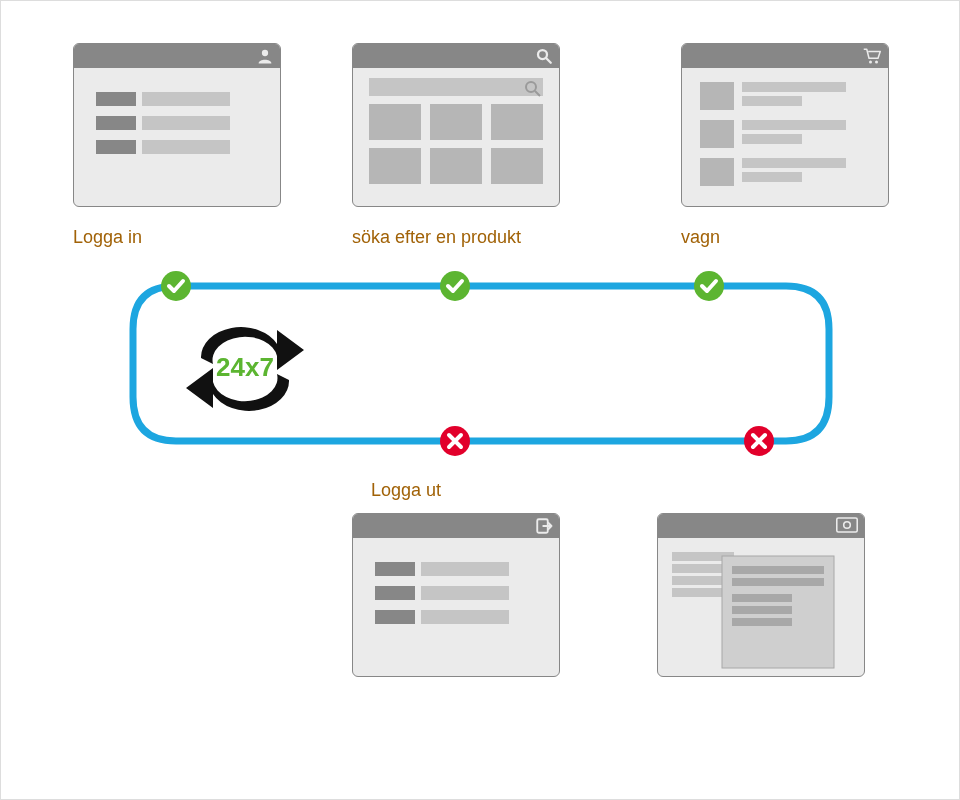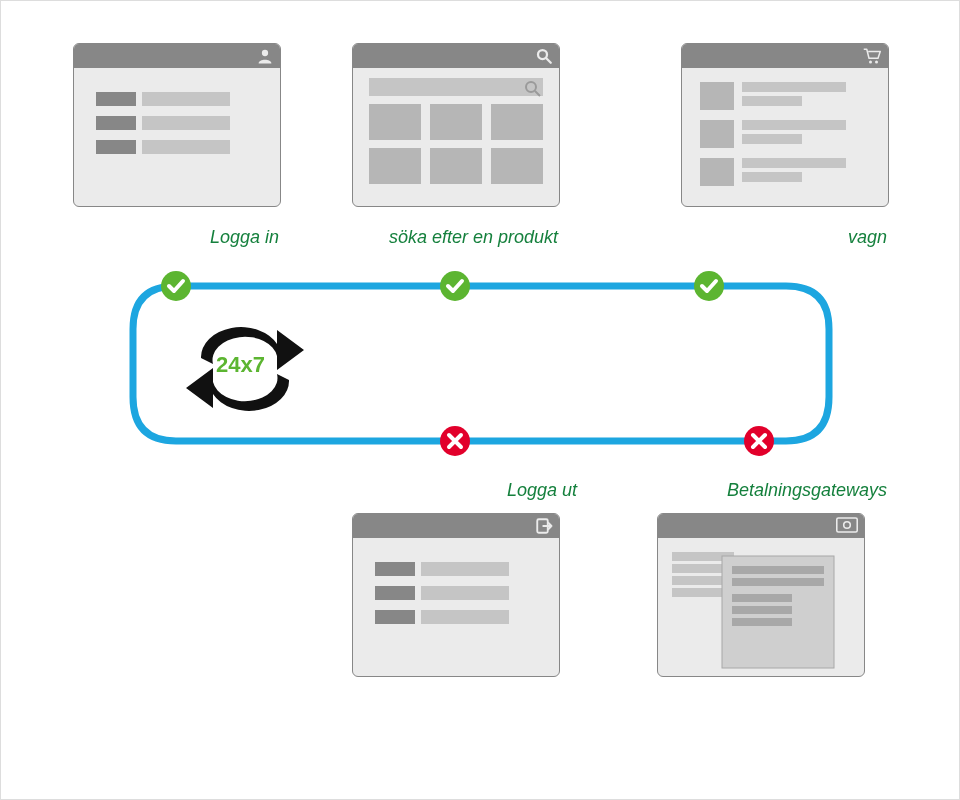"Logga in" .label { color: #15803d -> #a16207; font-style: italic -> none; text-align: right -> left }
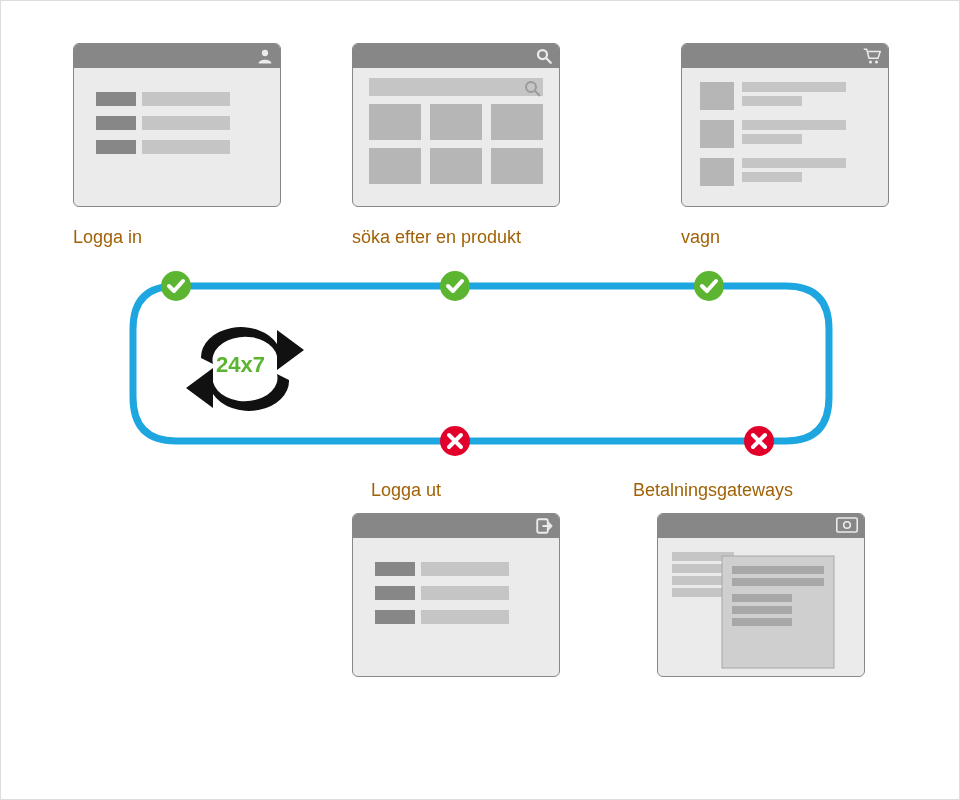"24x7" .cycle .txt { font-size: 22px -> 26px }
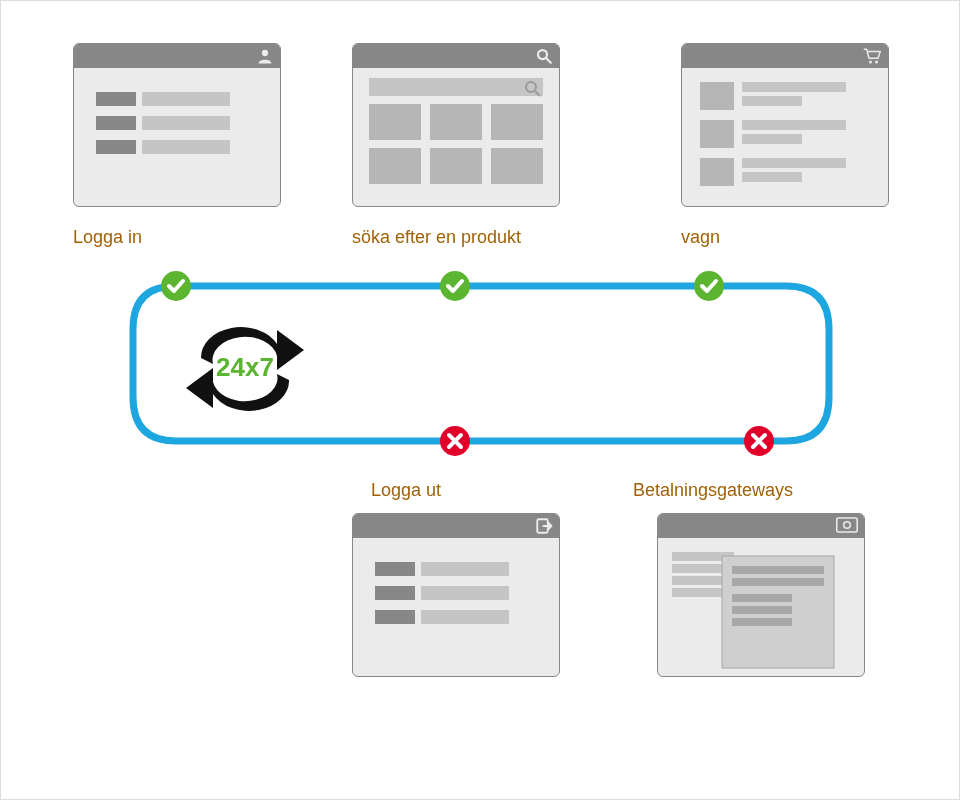"Betalningsgateways" div.label { html: <div>Betalningsgateways</div> -> none }
